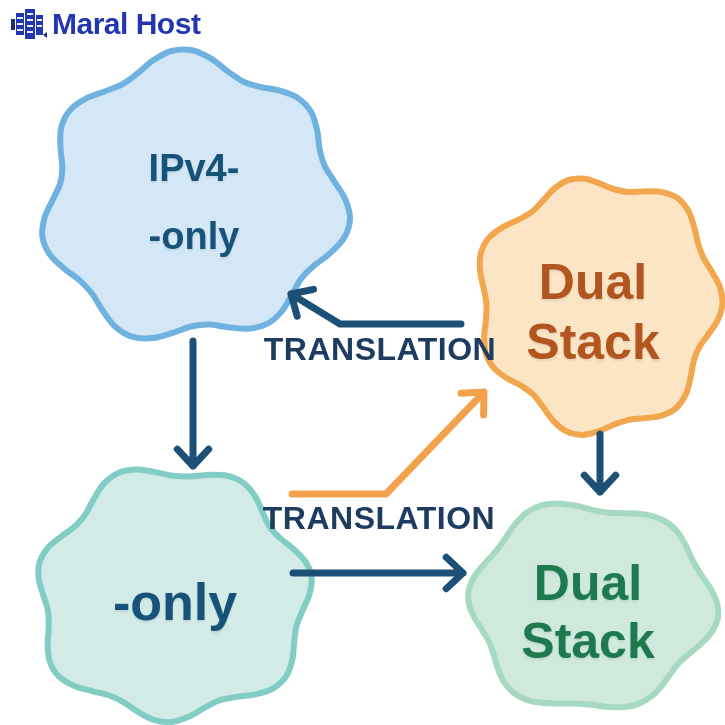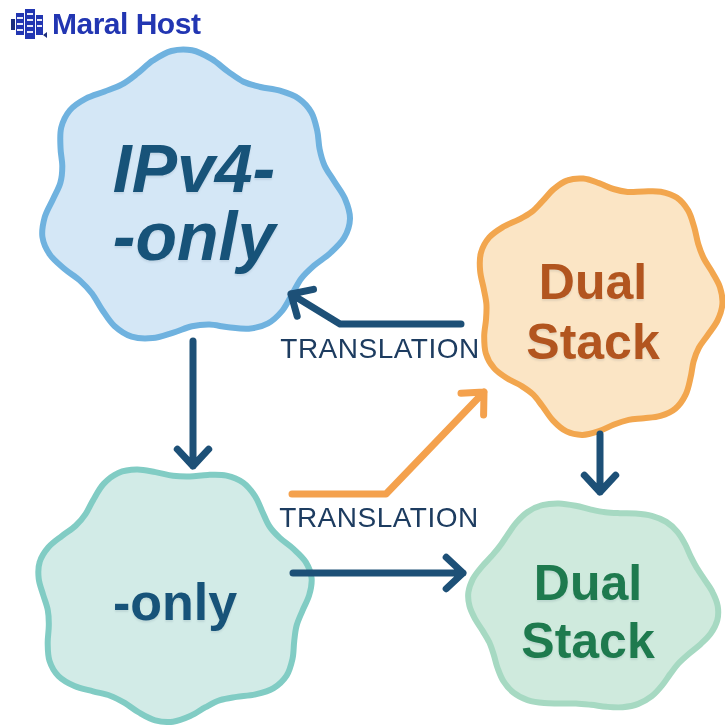"IPv4-" .lbl-ipv4 { font-size: 68px -> 38px; font-style: italic -> none }
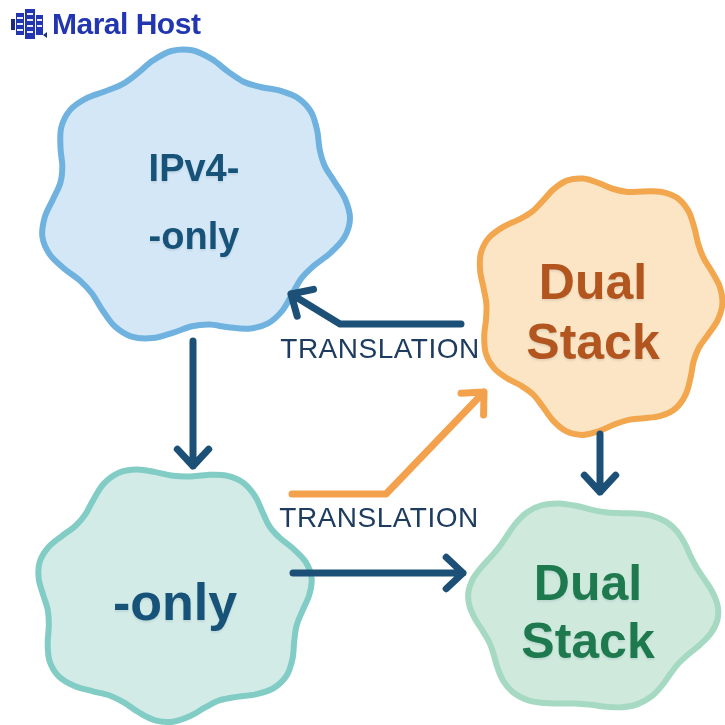"TRANSLATION" .arrow-label { font-size: 28px -> 32px; font-weight: normal -> bold }
